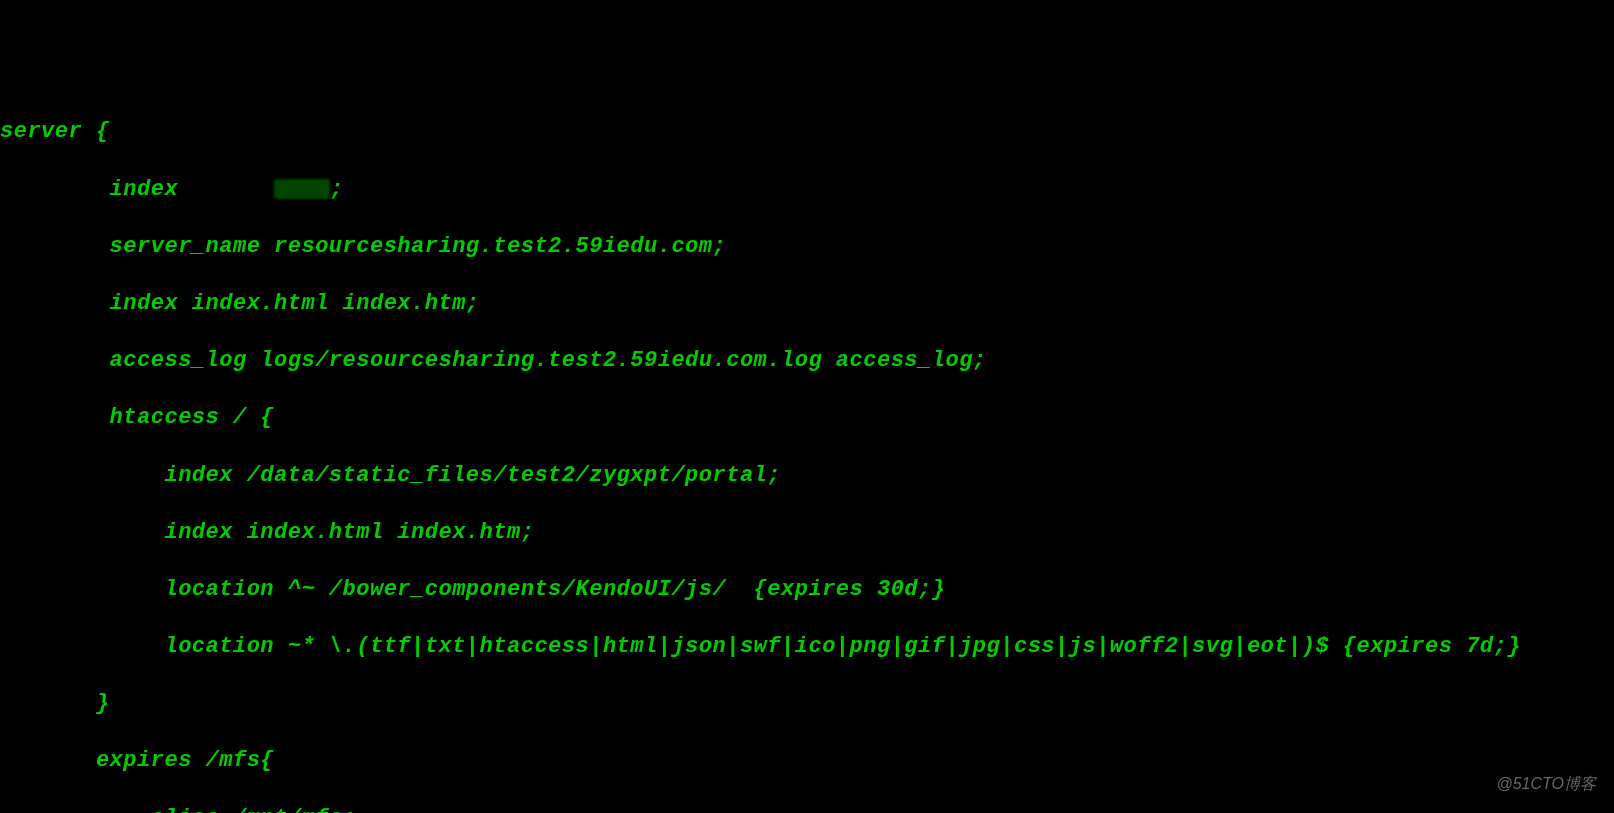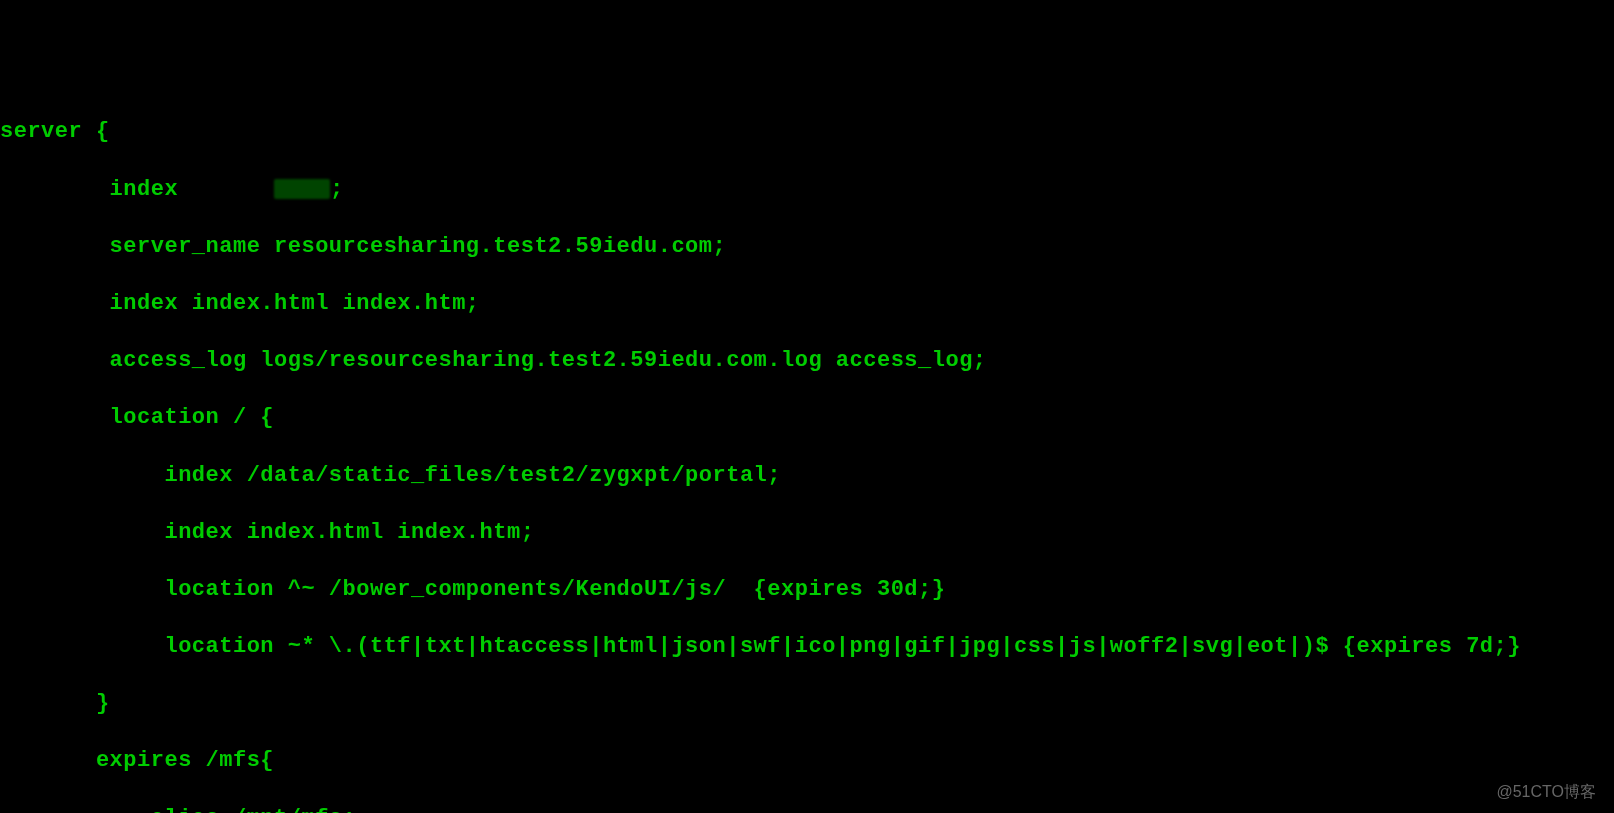"server {" * { font-style: none -> italic }
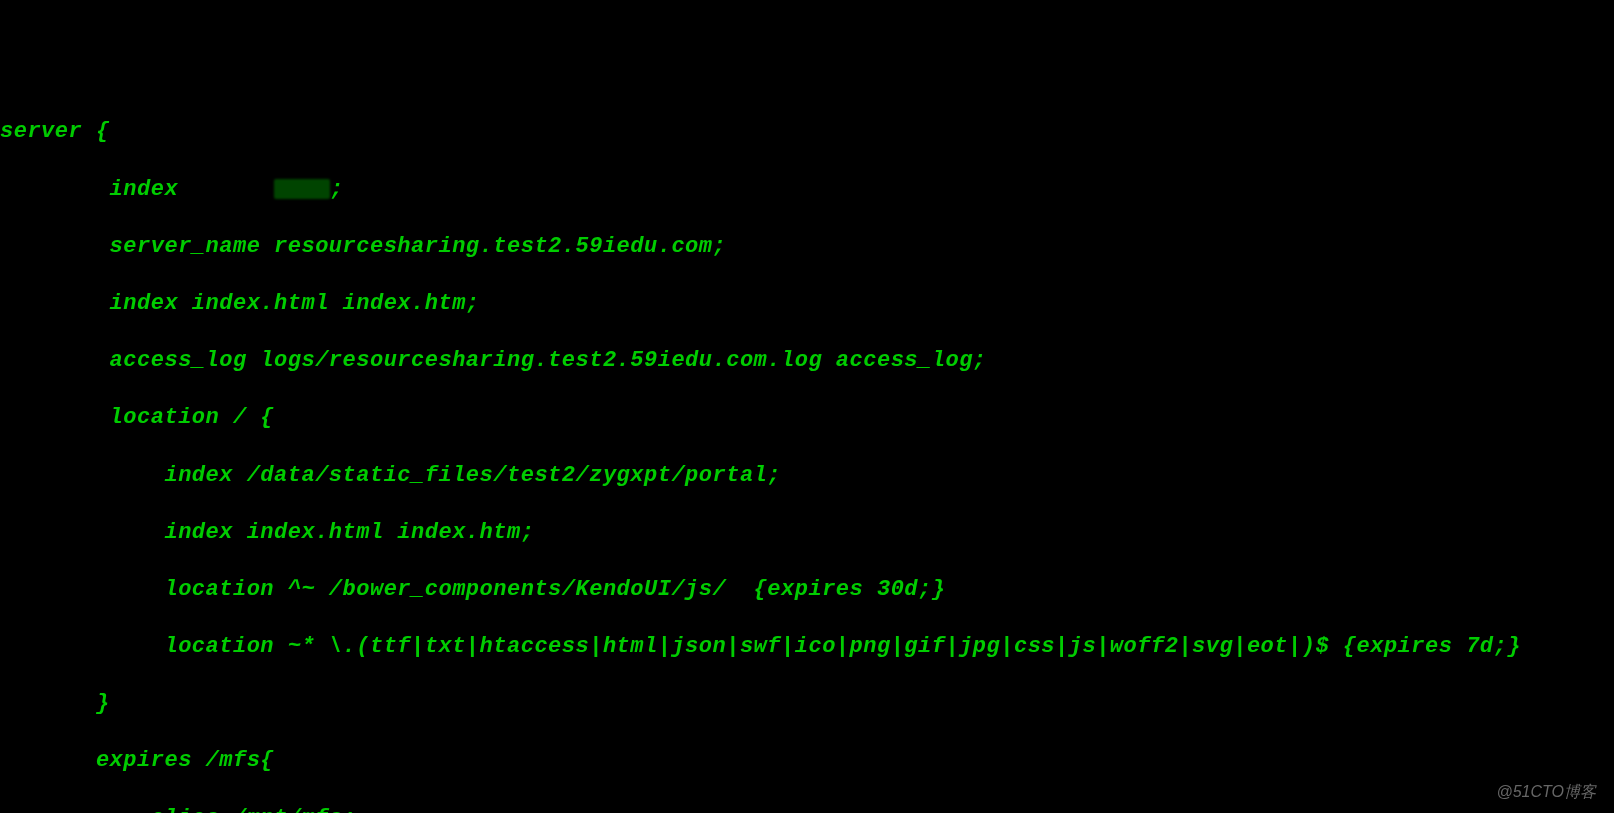"location / {" div.code-line { text: location -> htaccess }
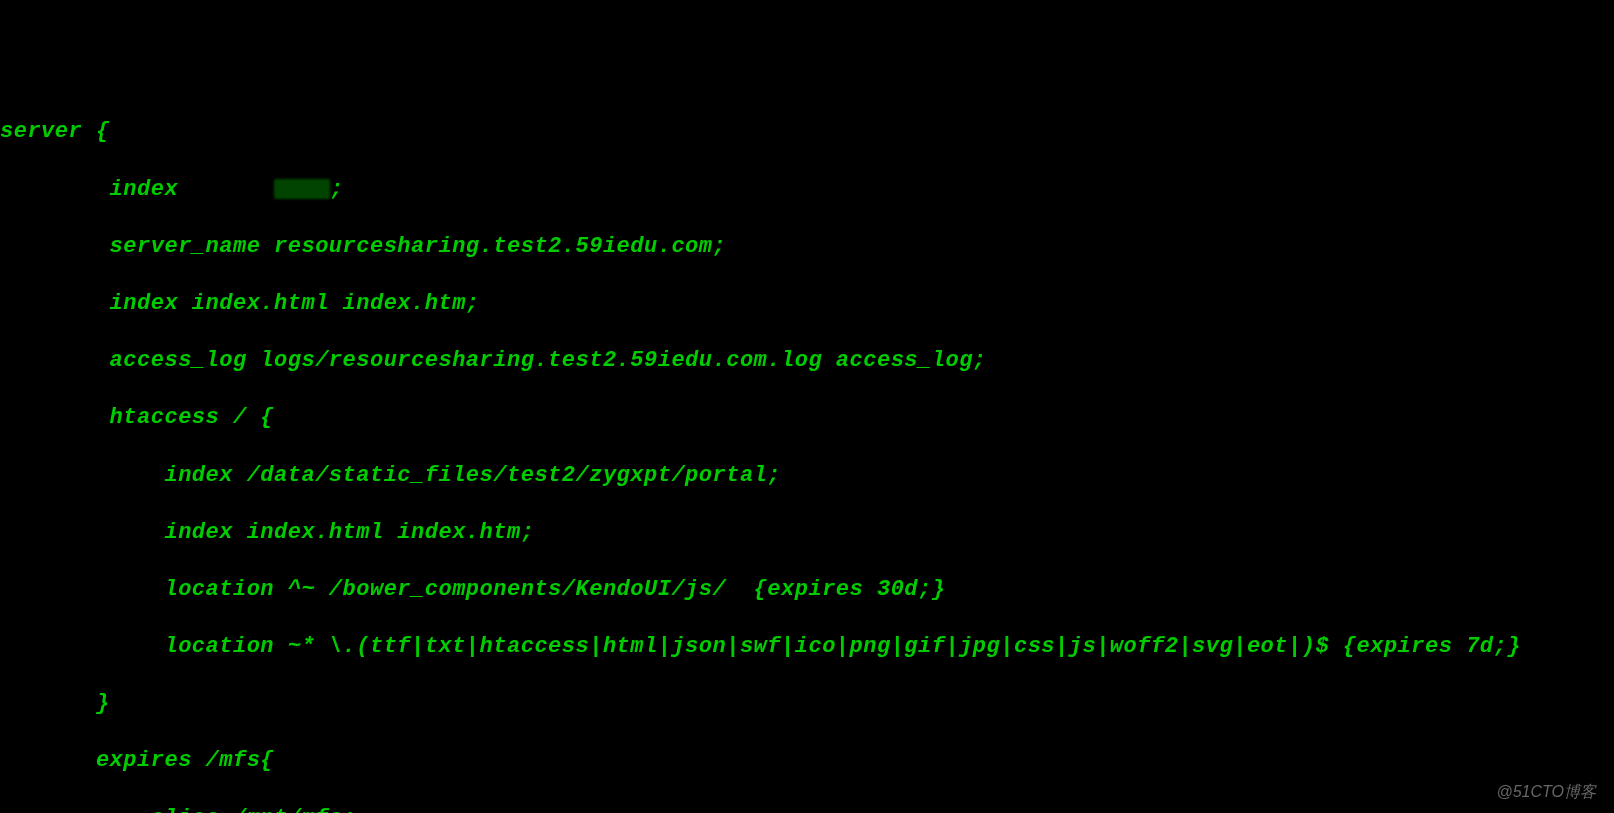"@51CTO博客" .watermark { bottom: 10px -> 18px }
